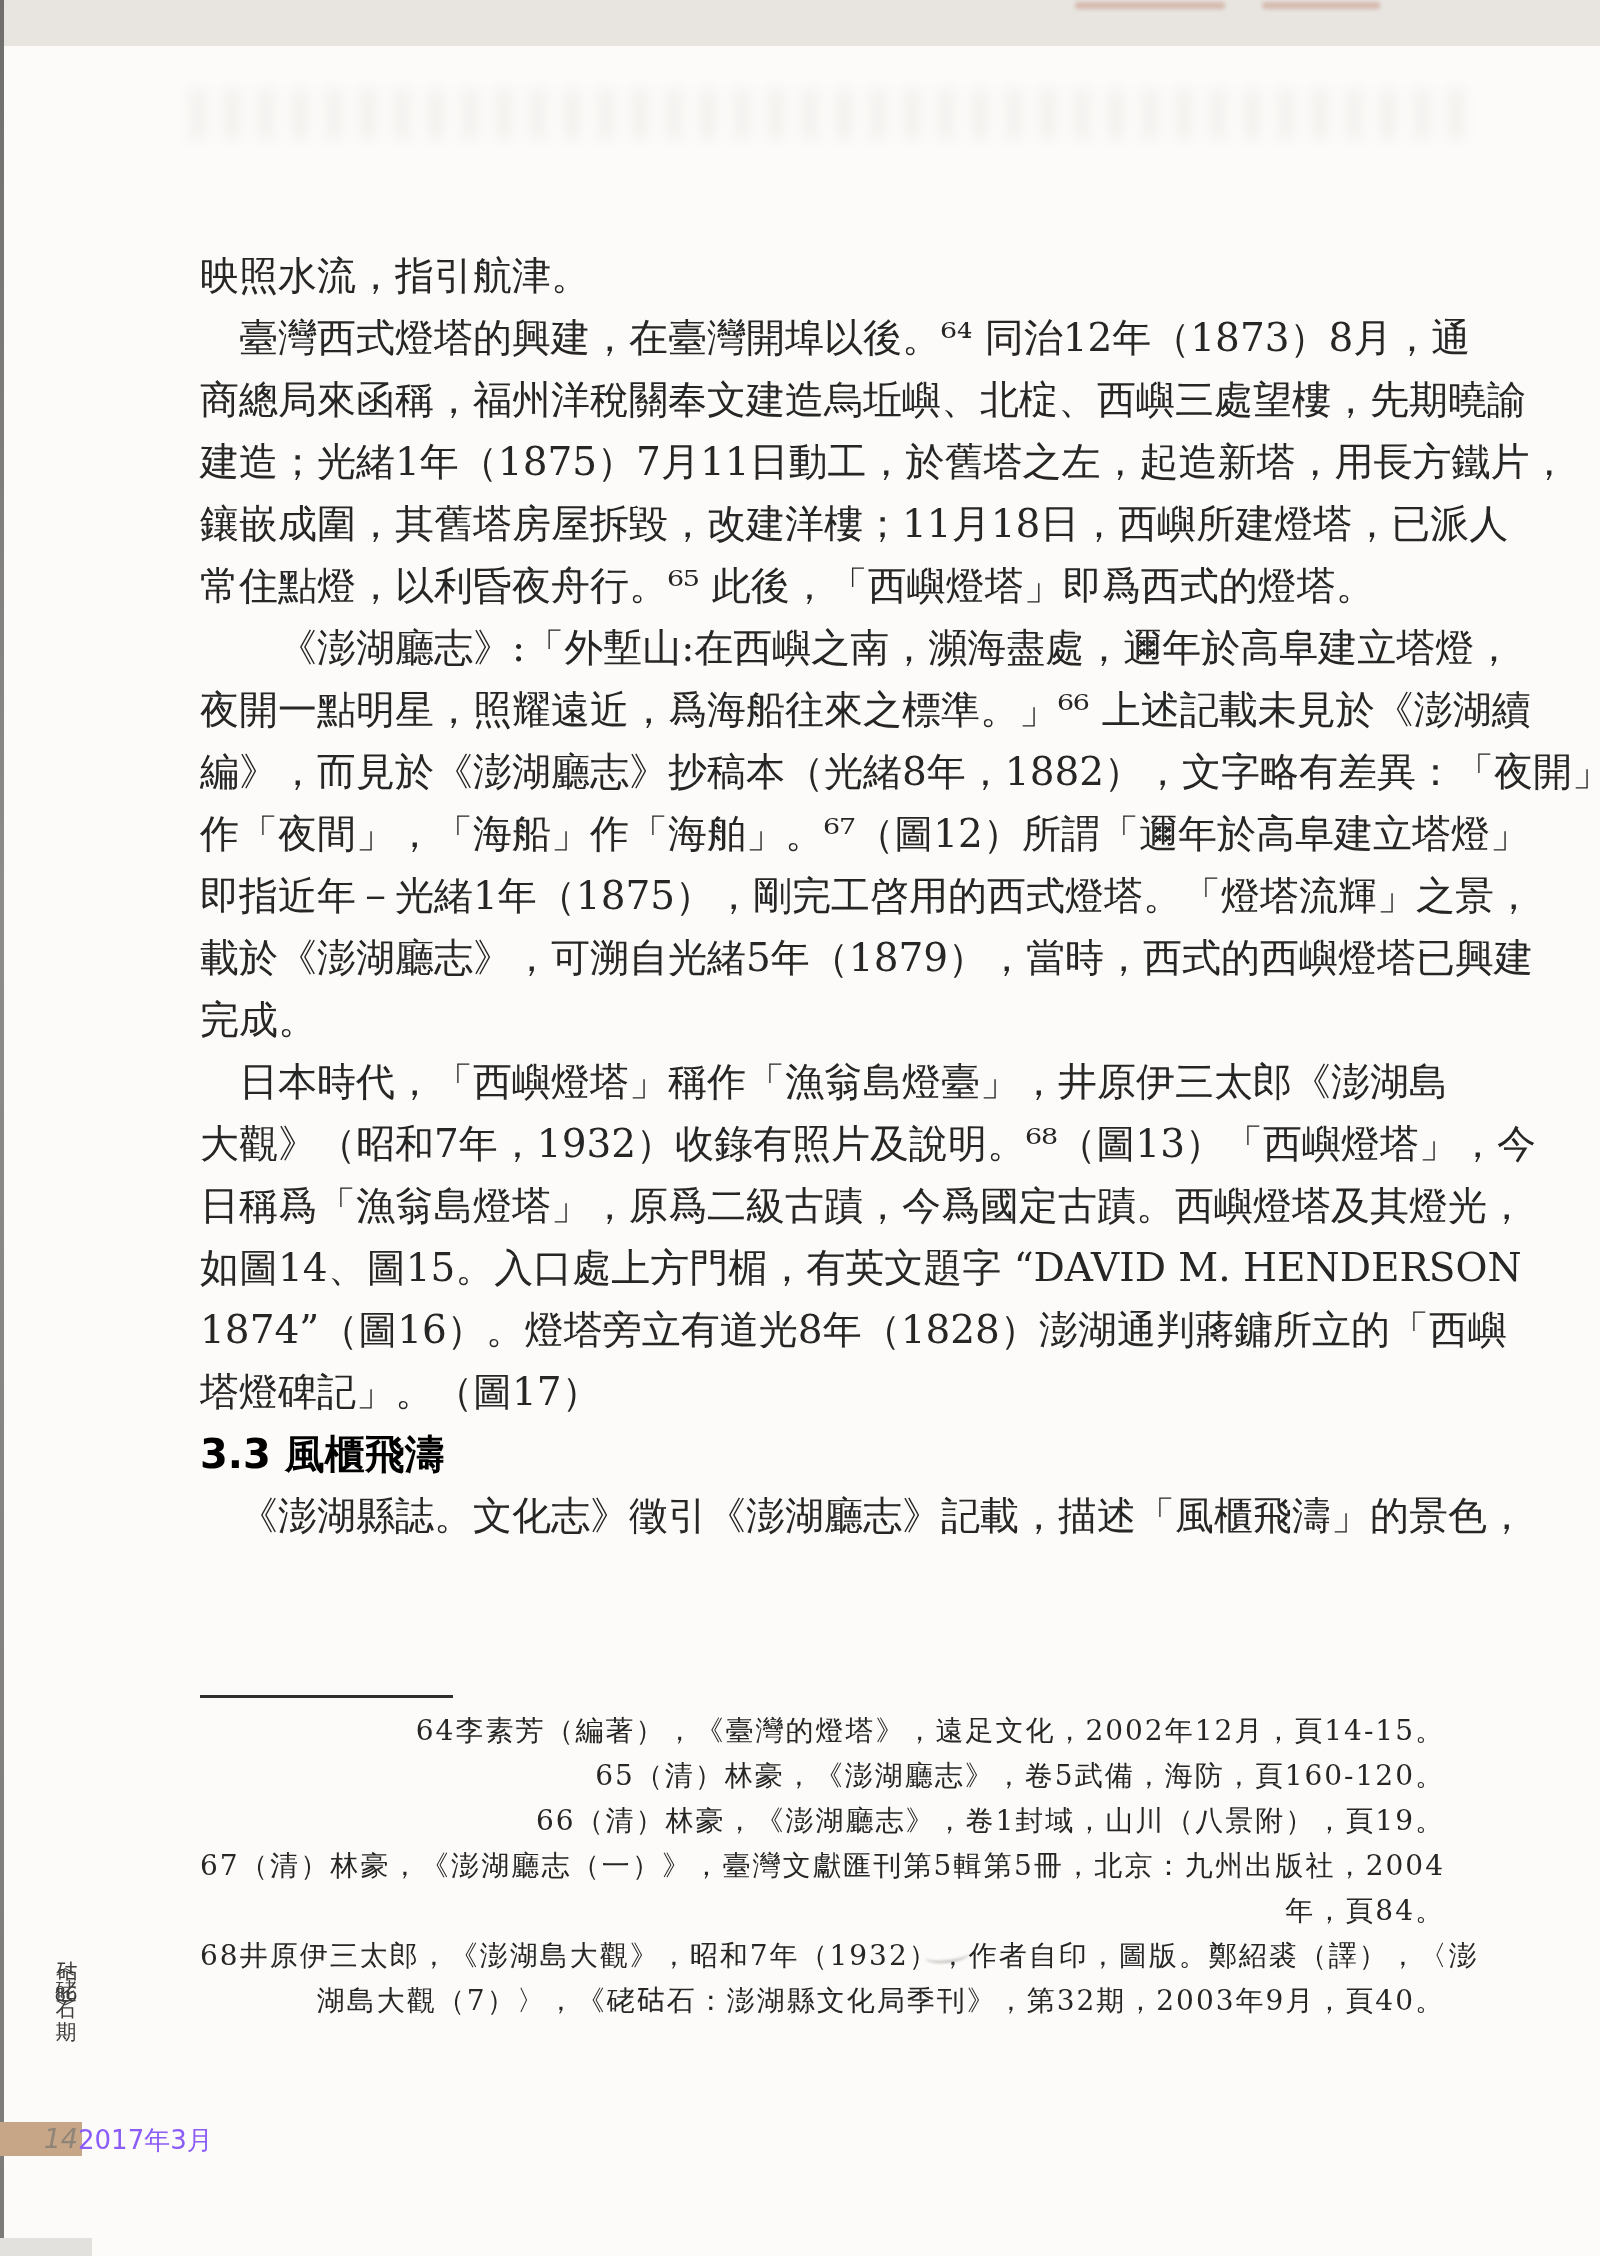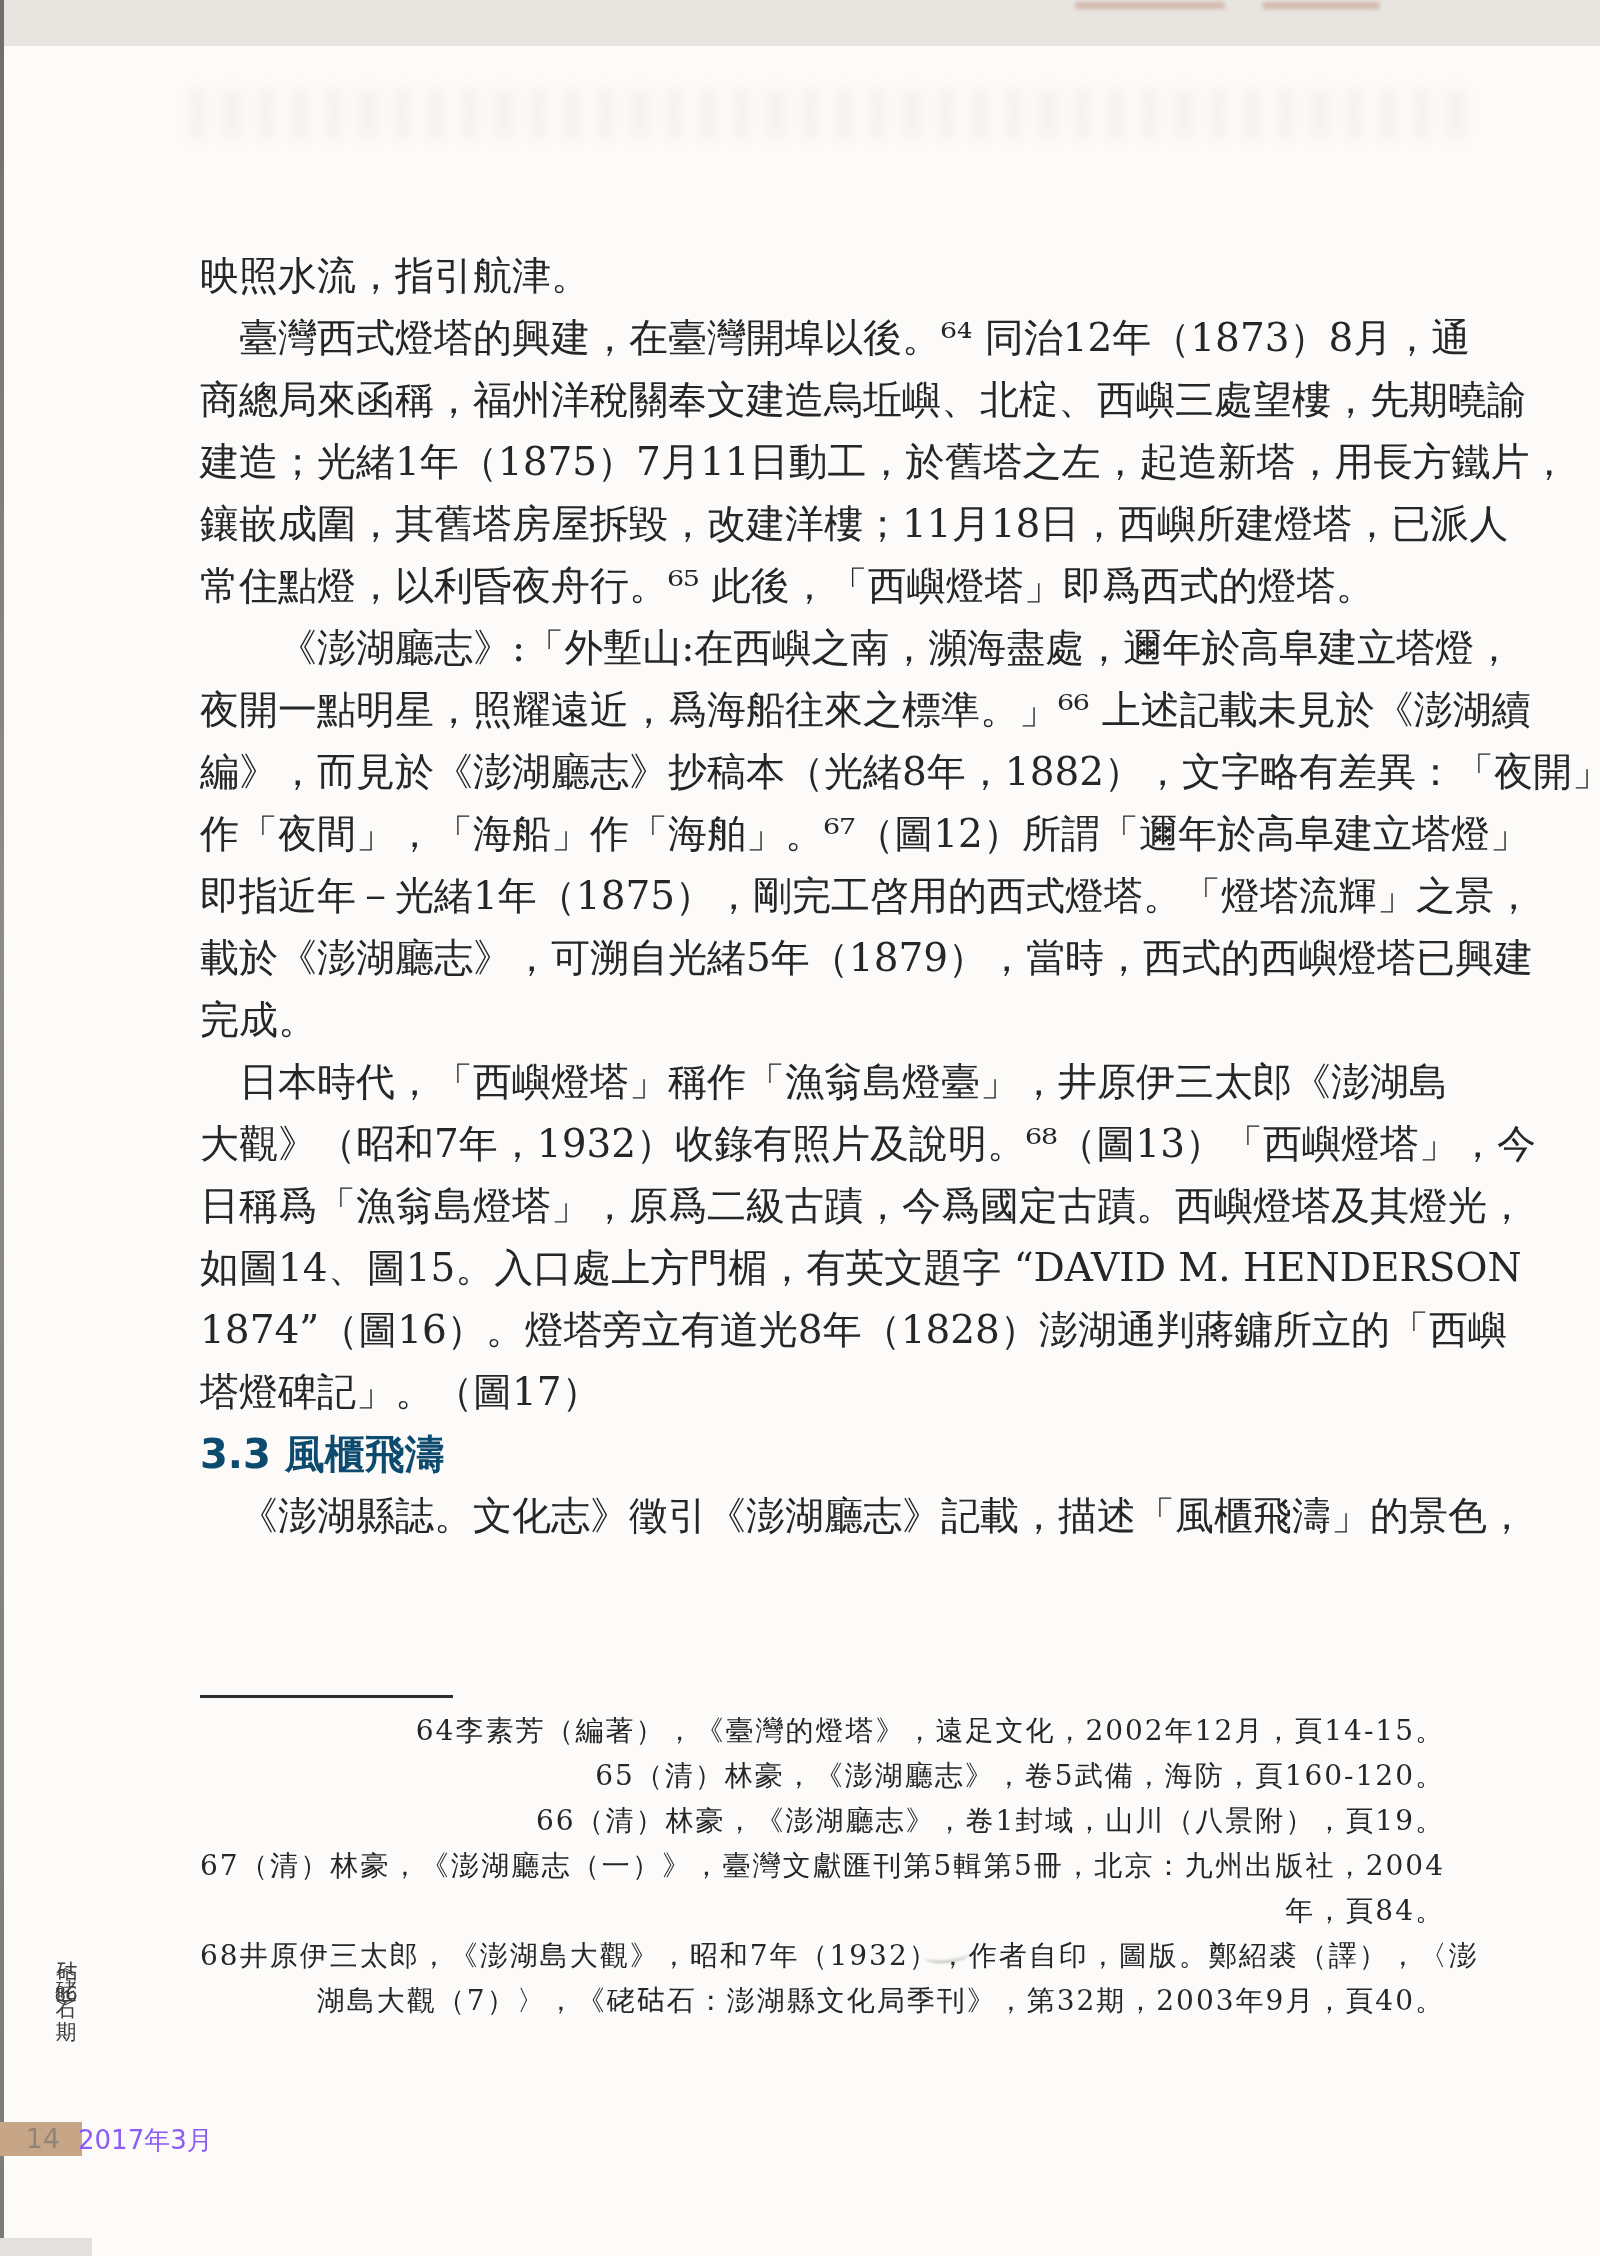"3.3 風櫃飛濤" .heading { color: #0c4a6e -> #000000 }
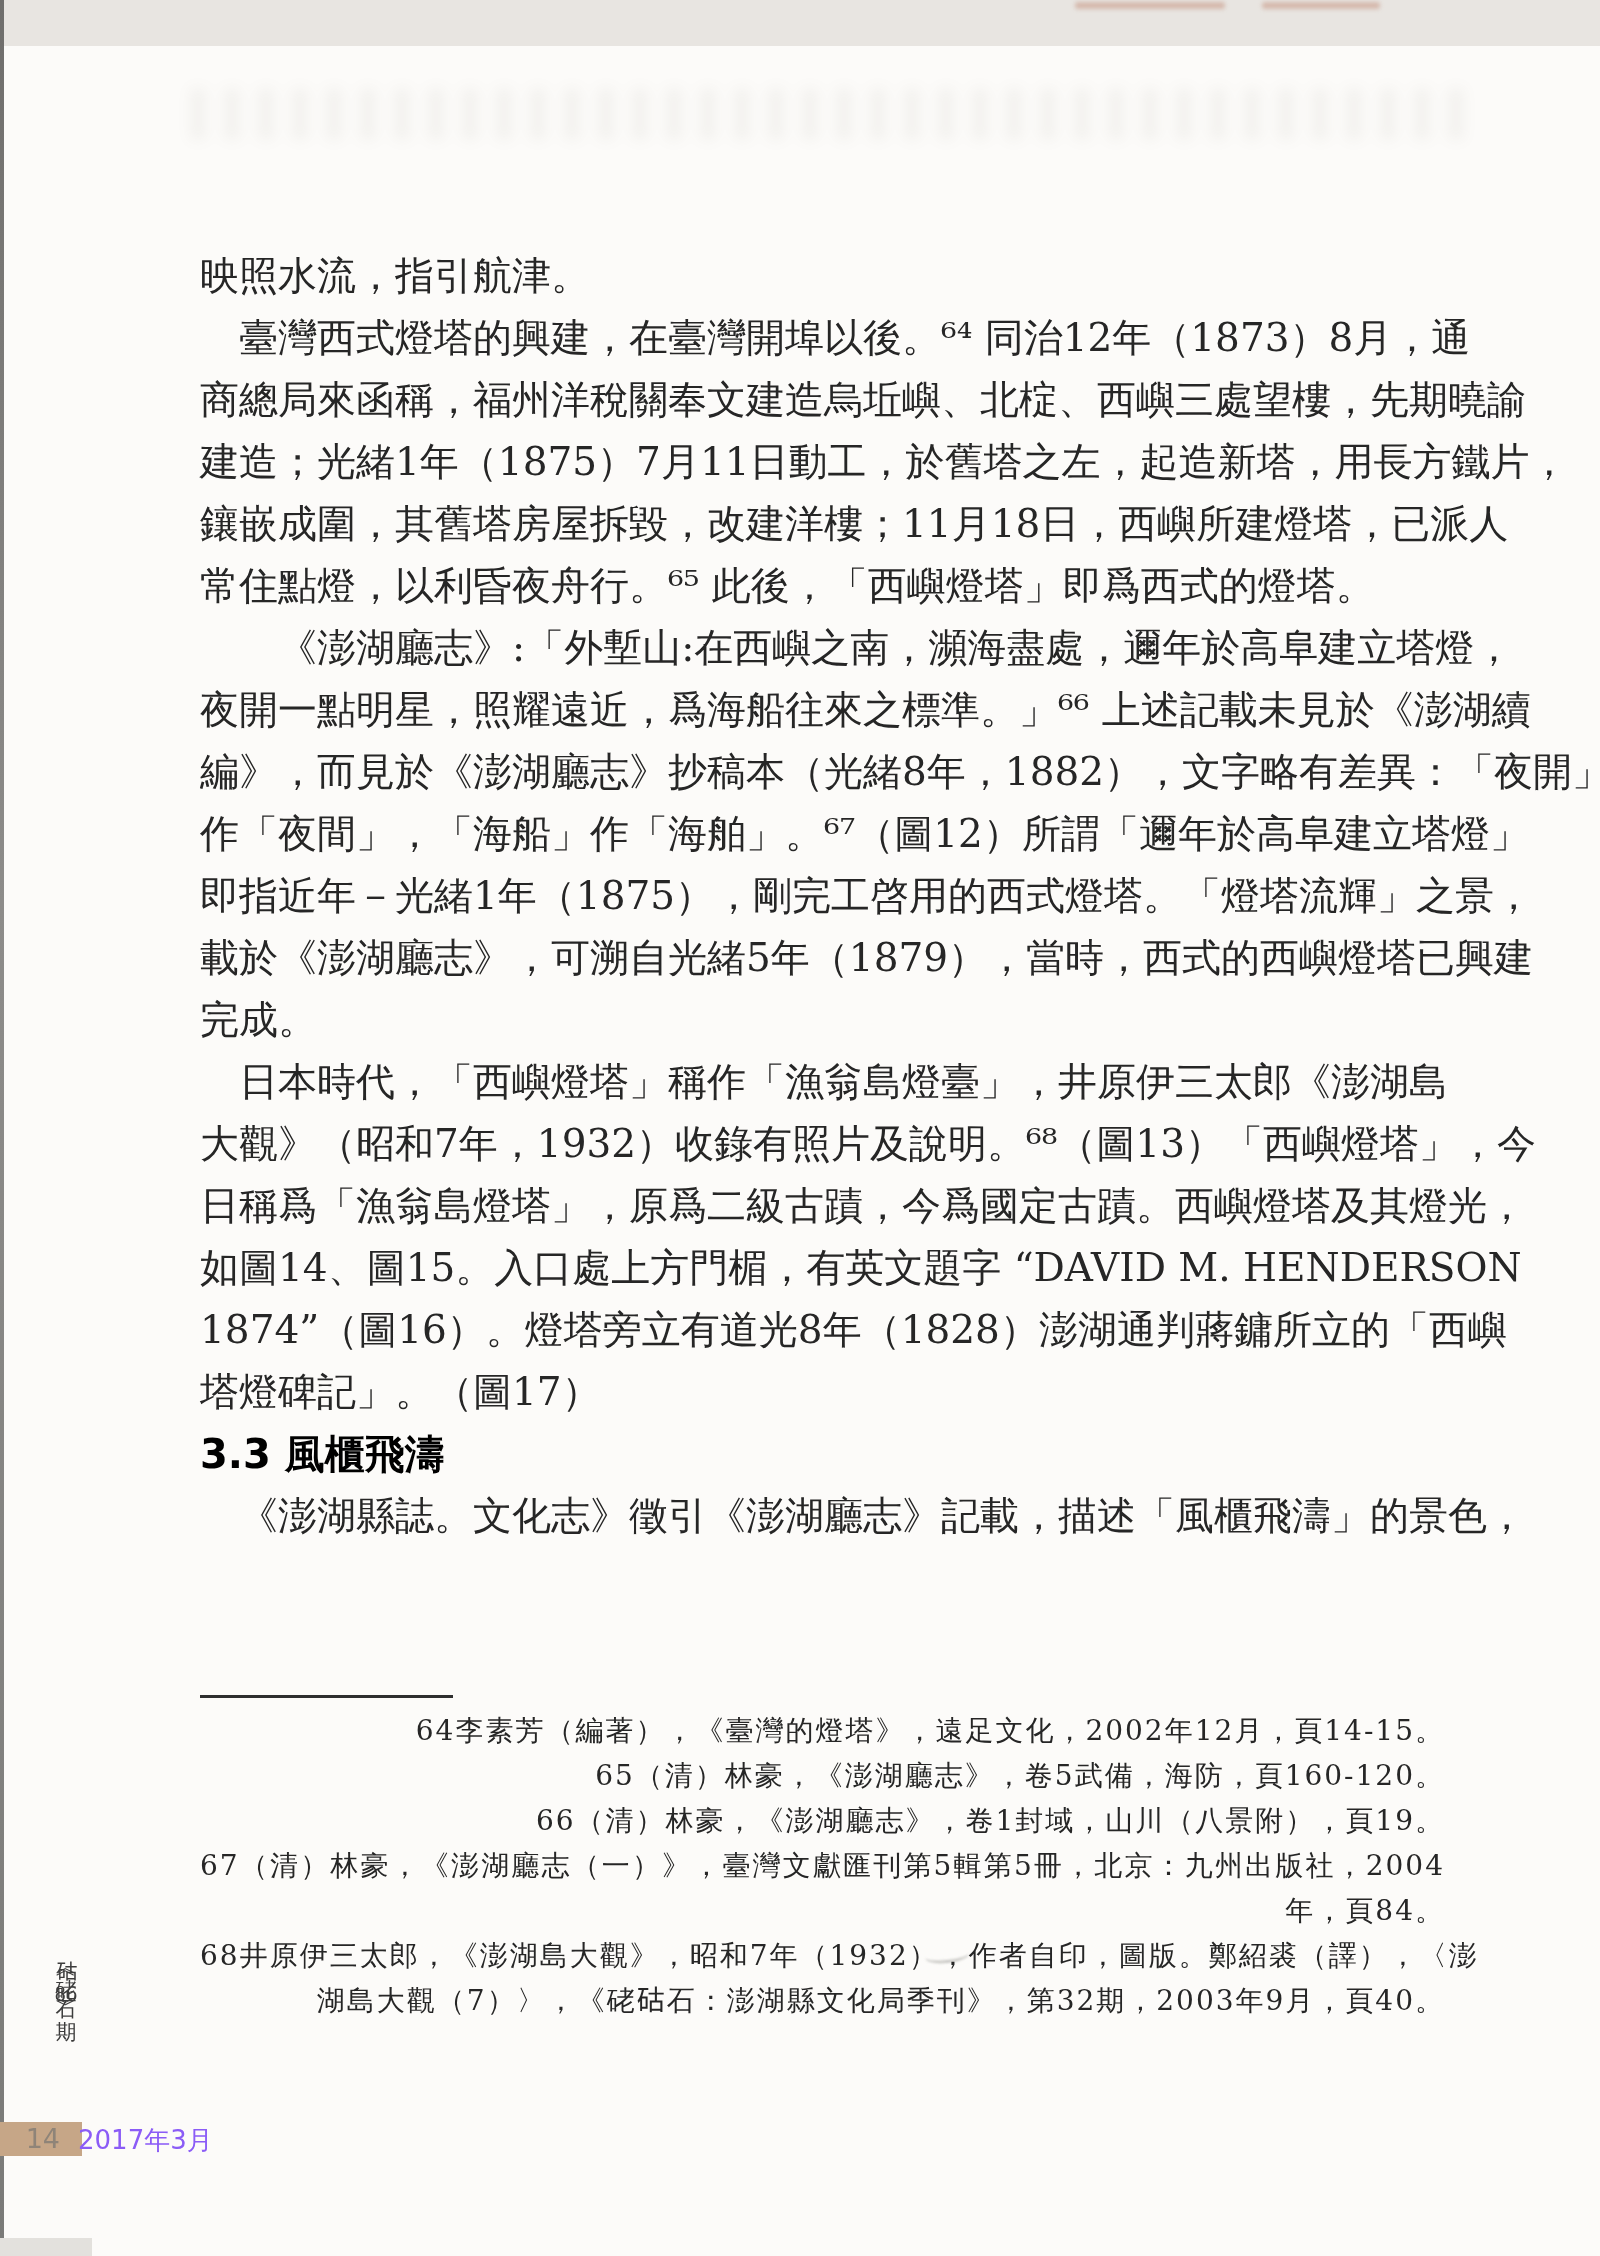"14" .page-badge span { font-style: none -> italic; padding-right: 22px -> 4px }
